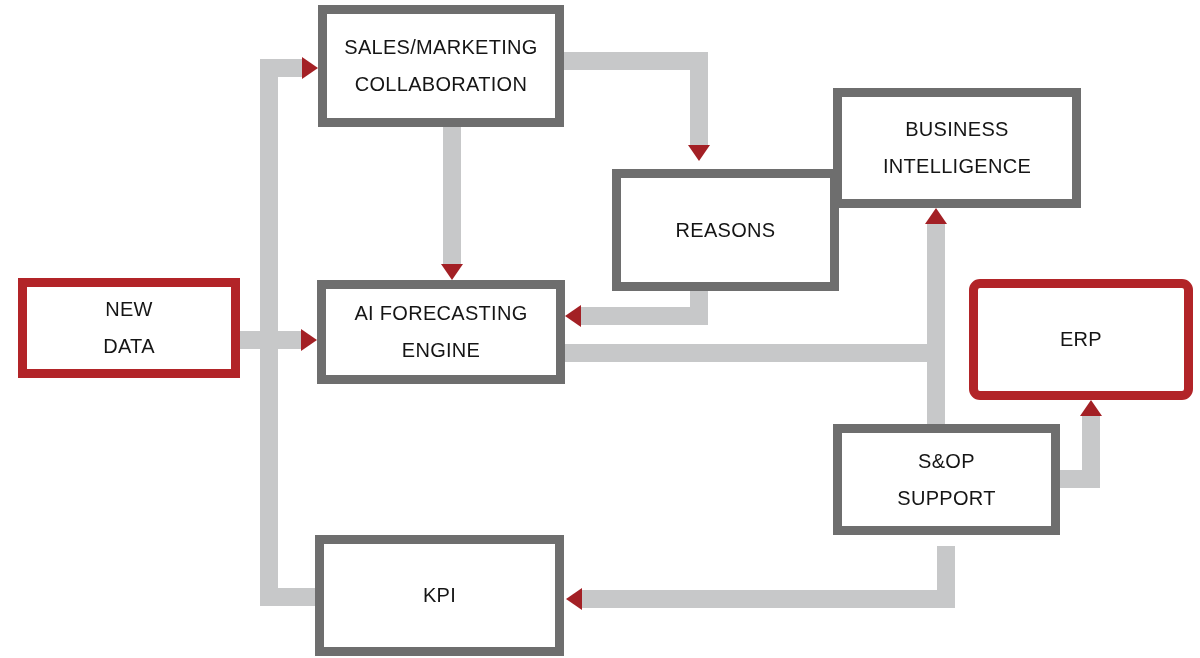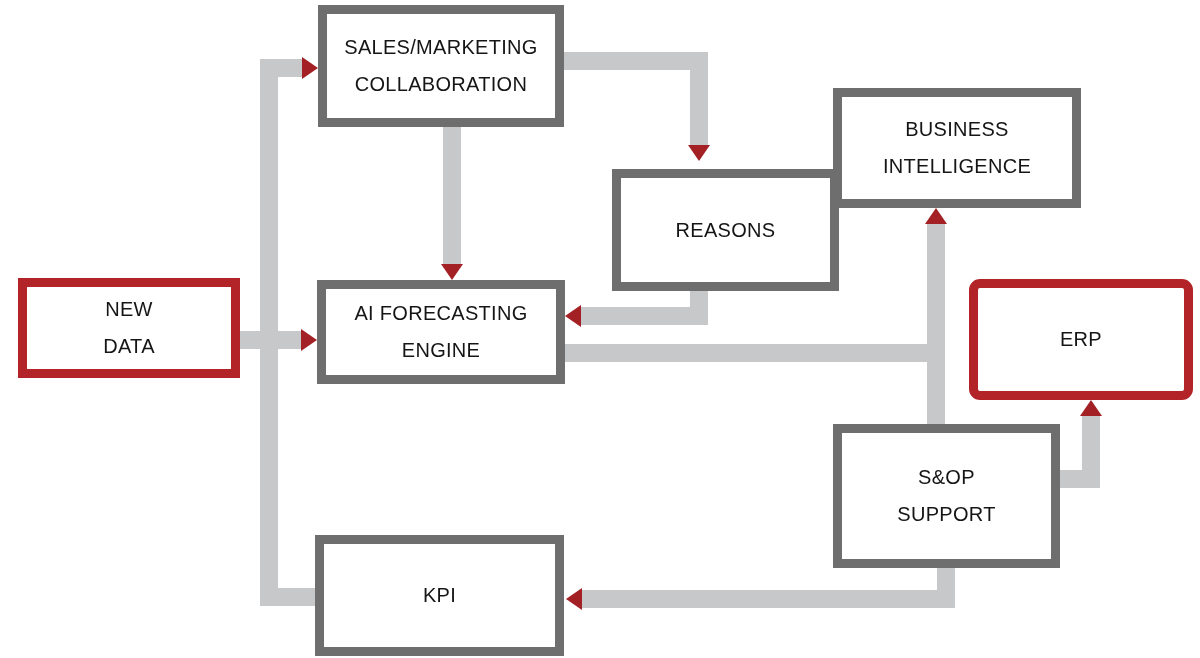"S&OP" div.node { height: 144px -> 111px }
